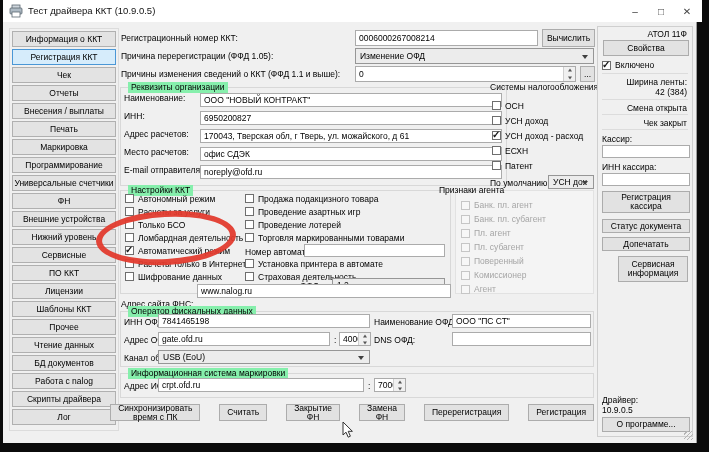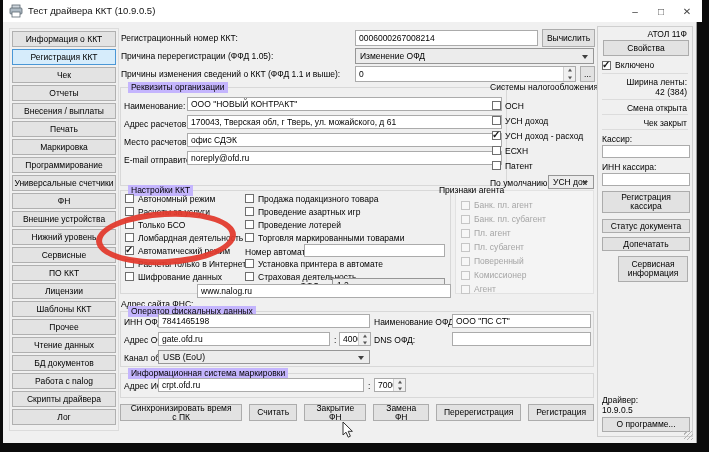"Реквизиты организации" .gt { background: #c4b5fd -> #86efac }
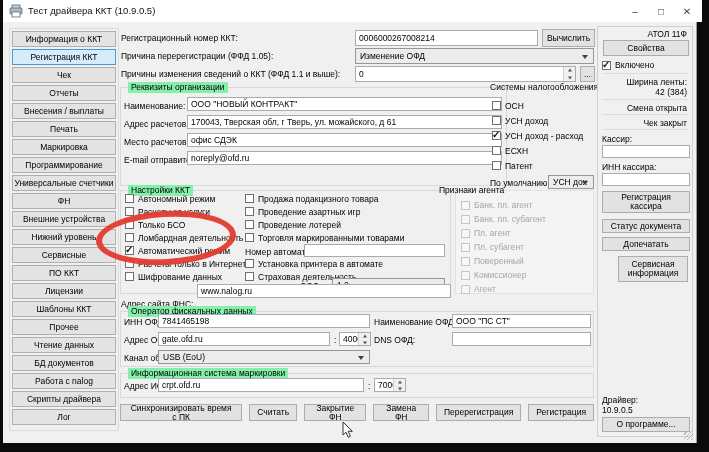"Наименование:" .orow { align-items: flex-end -> flex-start; gap: none -> 13px }
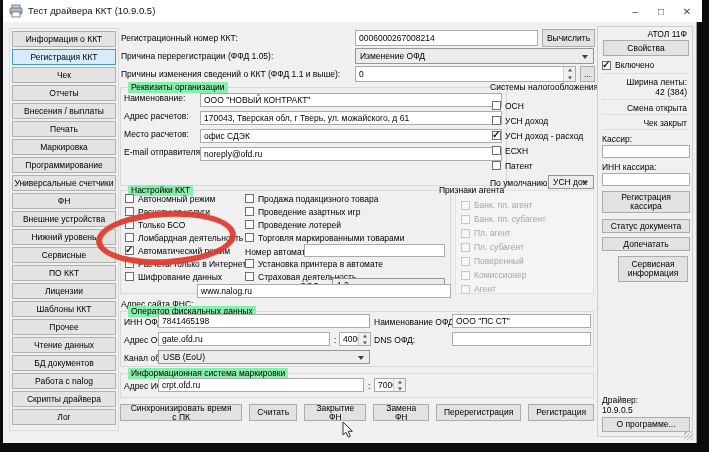"ИНН:" div.orow { html: none -> <div> <span>ИНН:</span> <div> <span>6950200827</span> </div> </div> }
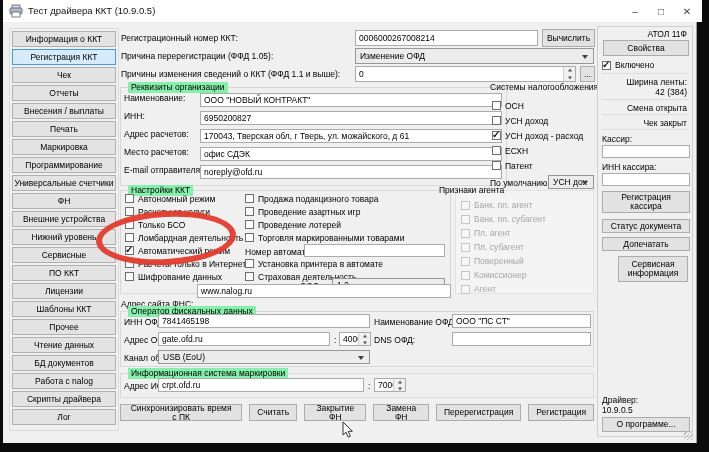"Синхронизировать время с ПК" .actions { gap: 7px -> 19px }
